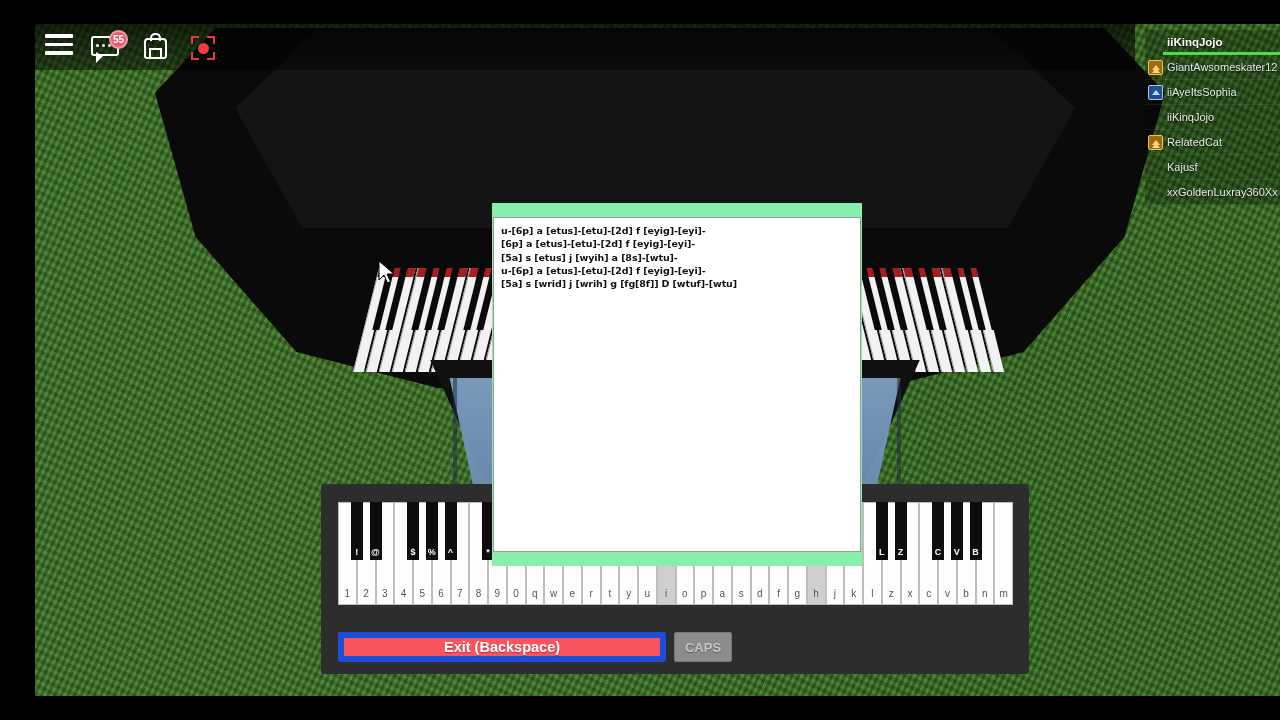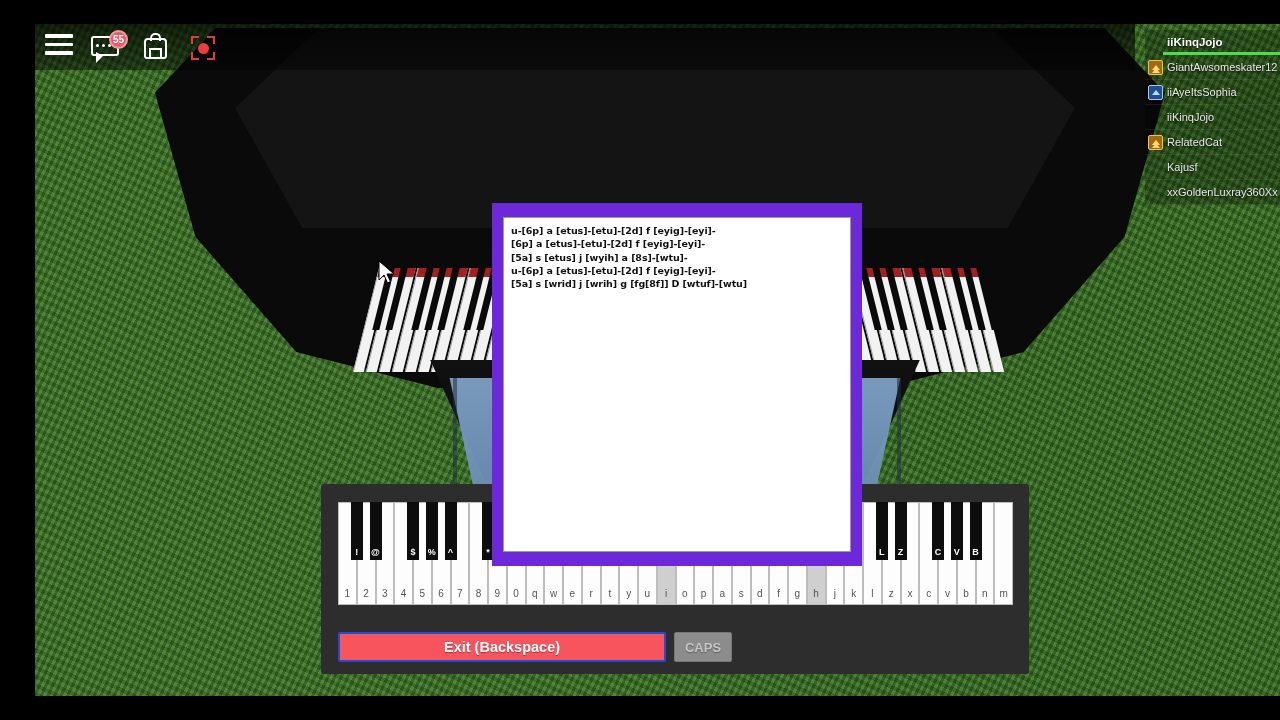"u-[6p] a [etus]-[etu]-[2d] f" .dialog { background: #6d28d9 -> #86efac; padding: 14px 11px -> 14px 1px }
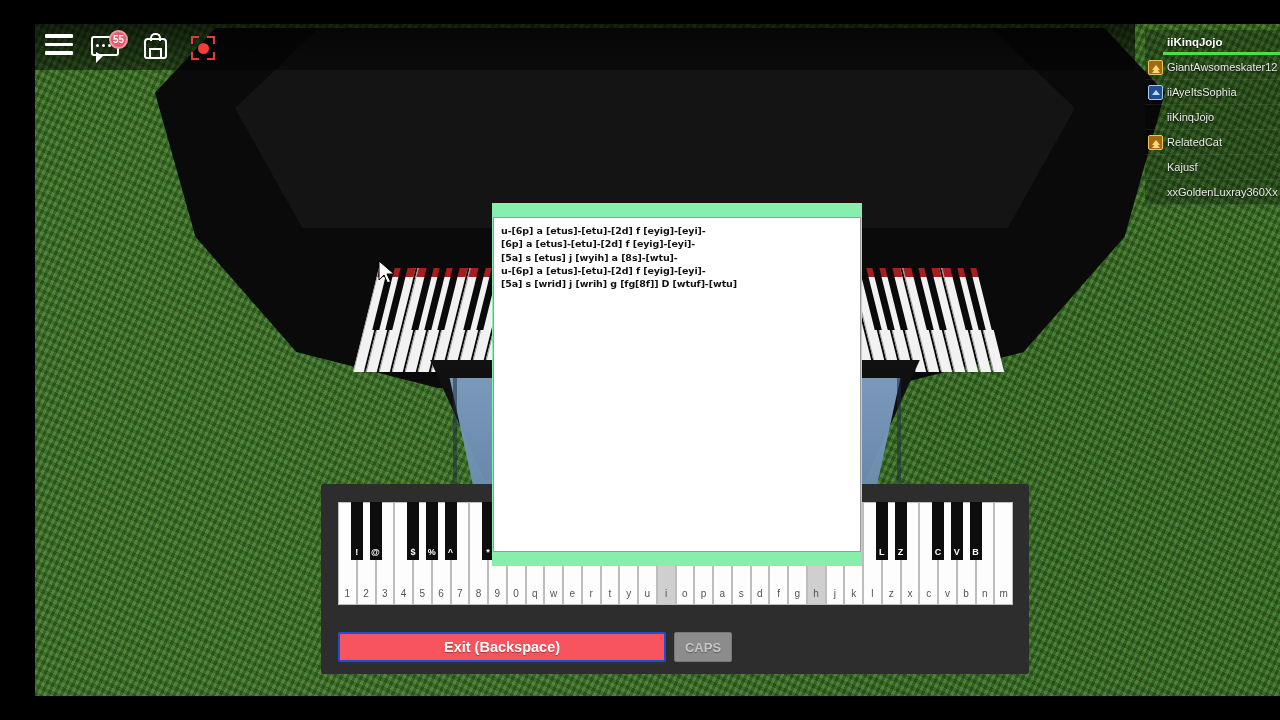"Exit (Backspace)" .gbtn.exit { border: 2px solid #1d4ed8 -> 6px solid #1d4ed8 }
